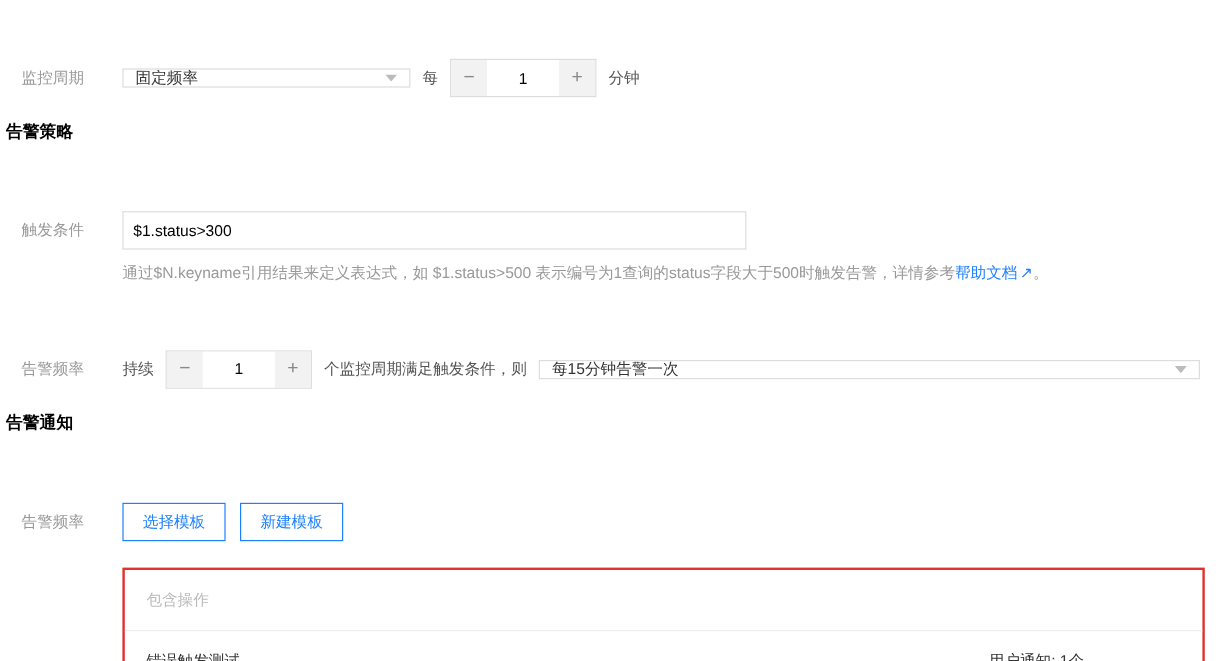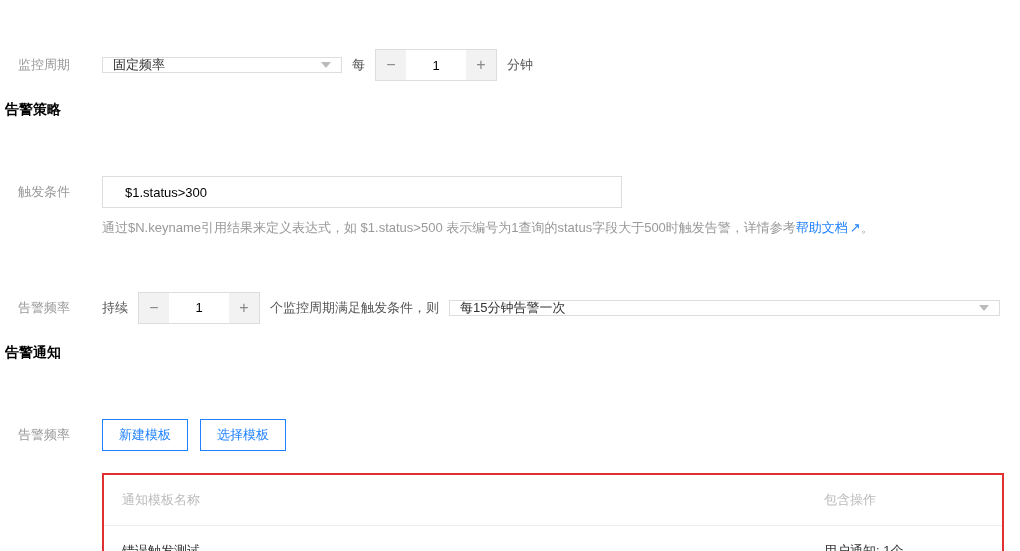"$1.status>300" .text-input { padding: 0 22px -> 0 8px }
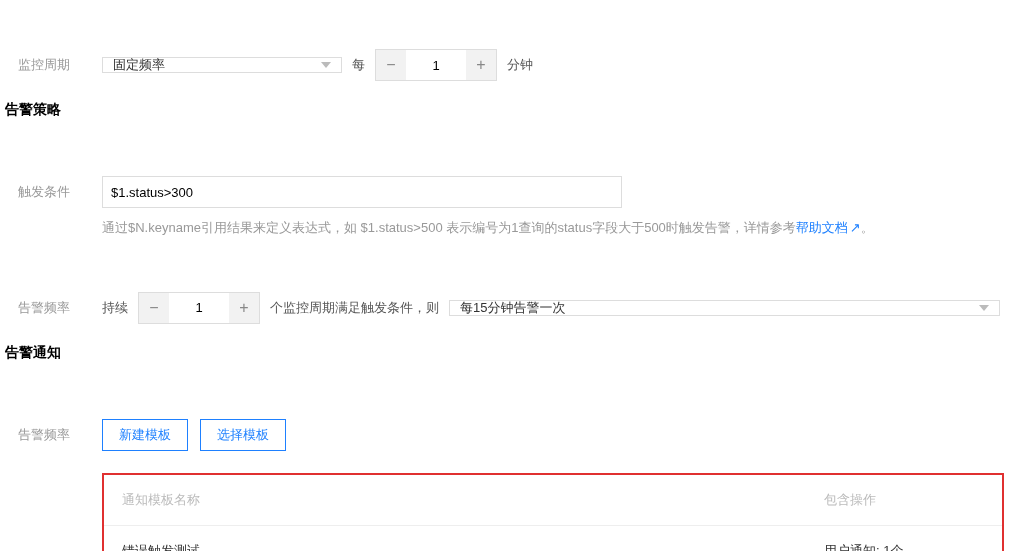"新建模板" button.outline-btn { order: before "选择模板" -> after "选择模板" }
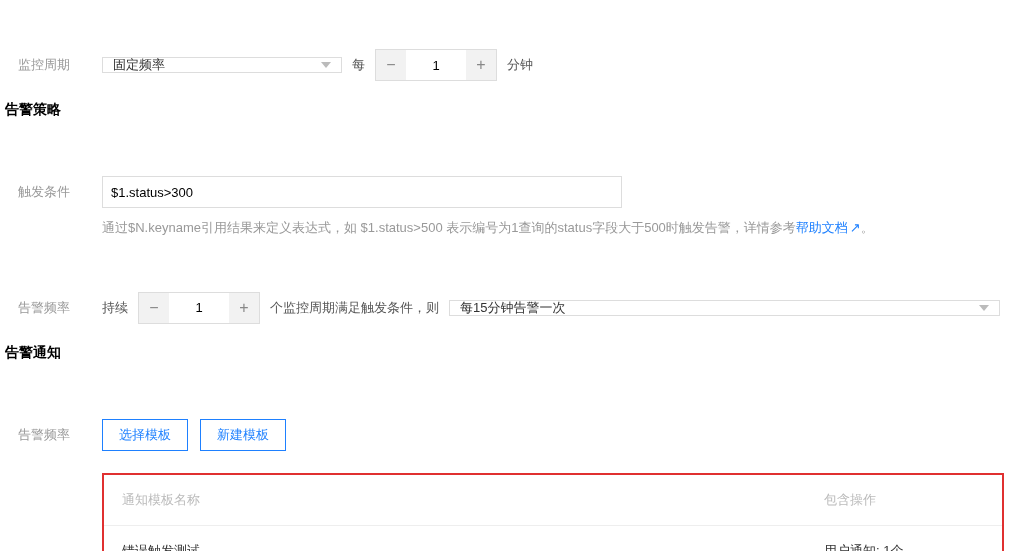"通知模板名称" div.col1 { html: <div>通知模板名称</div> -> none }
